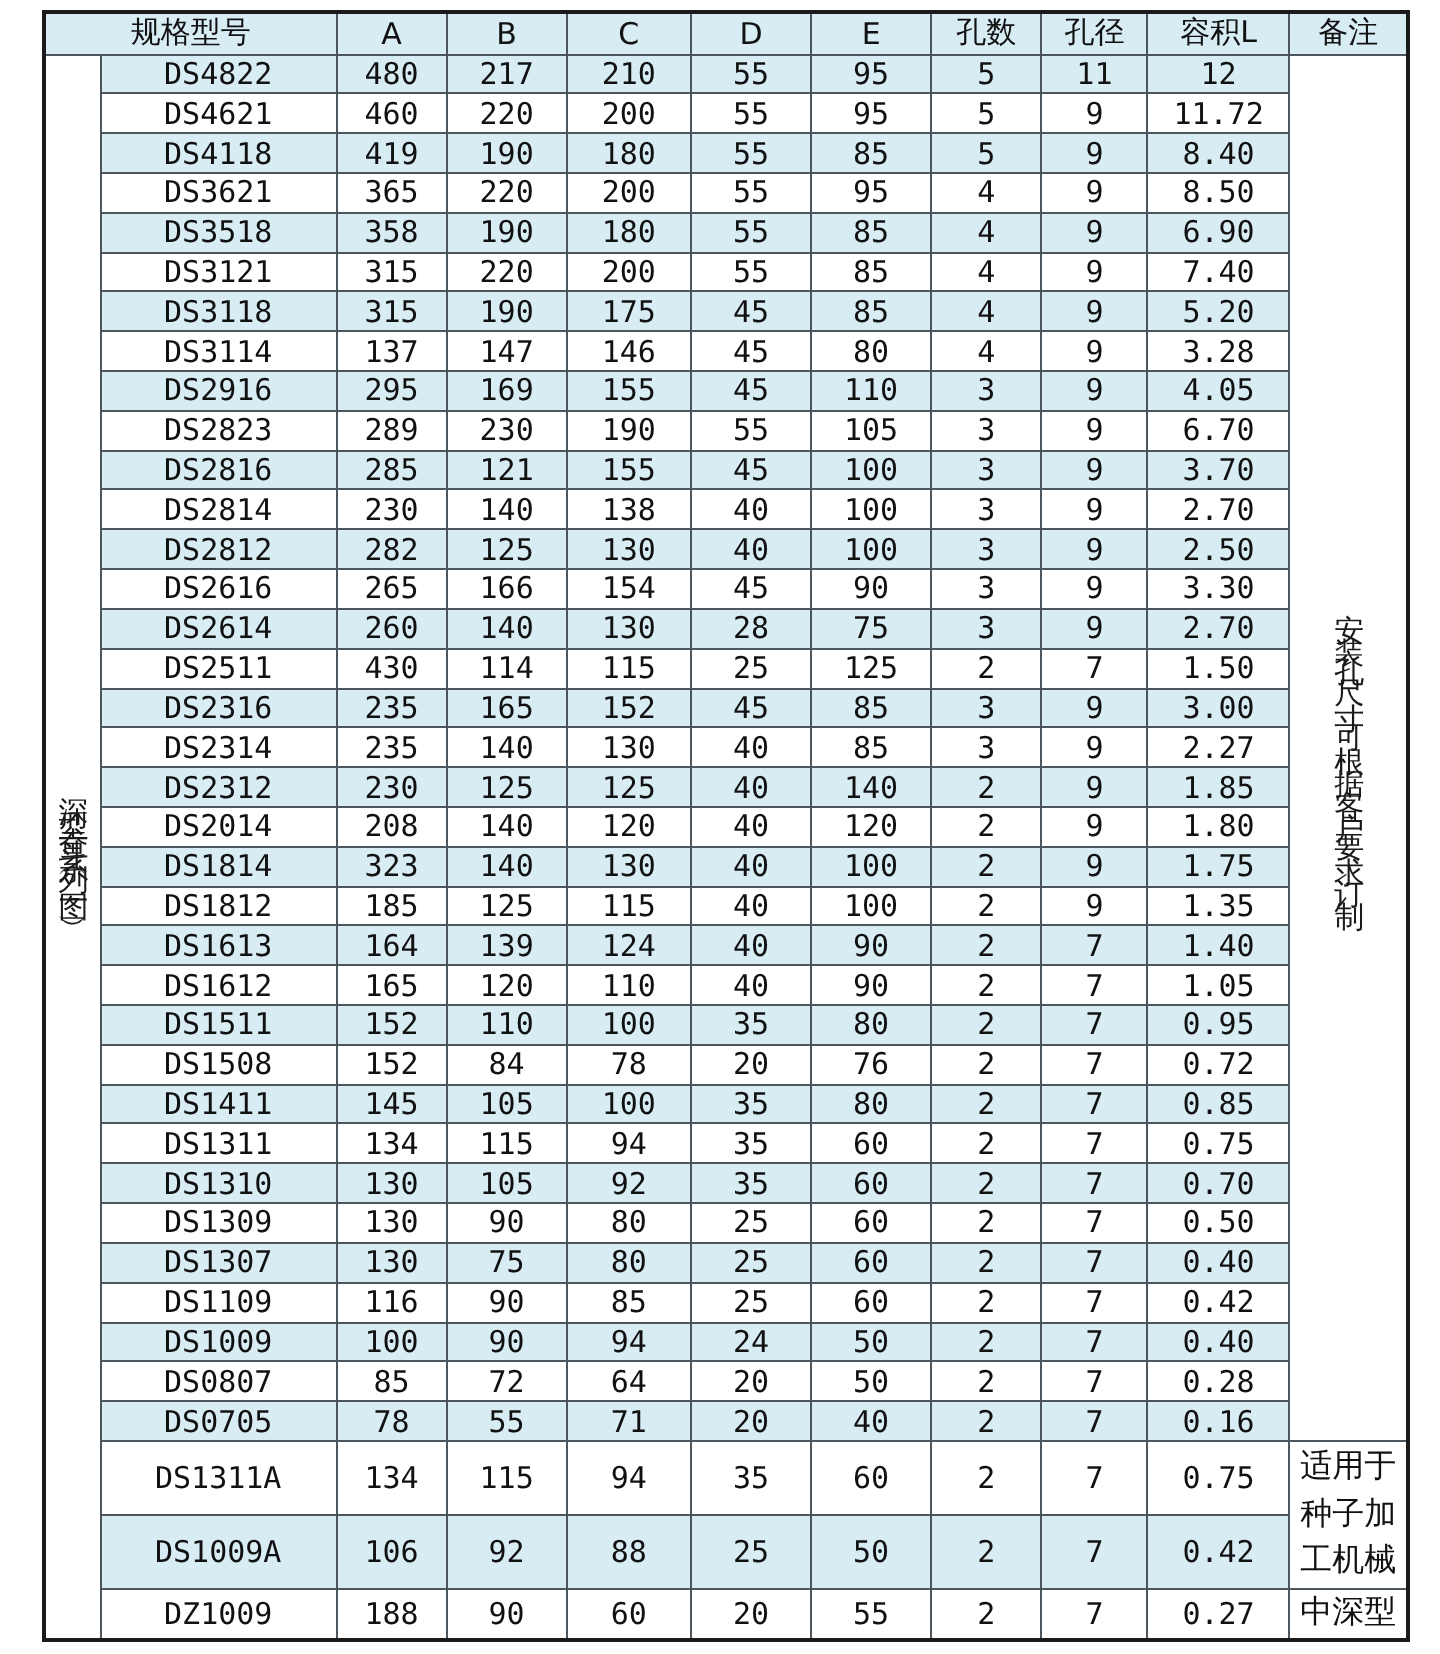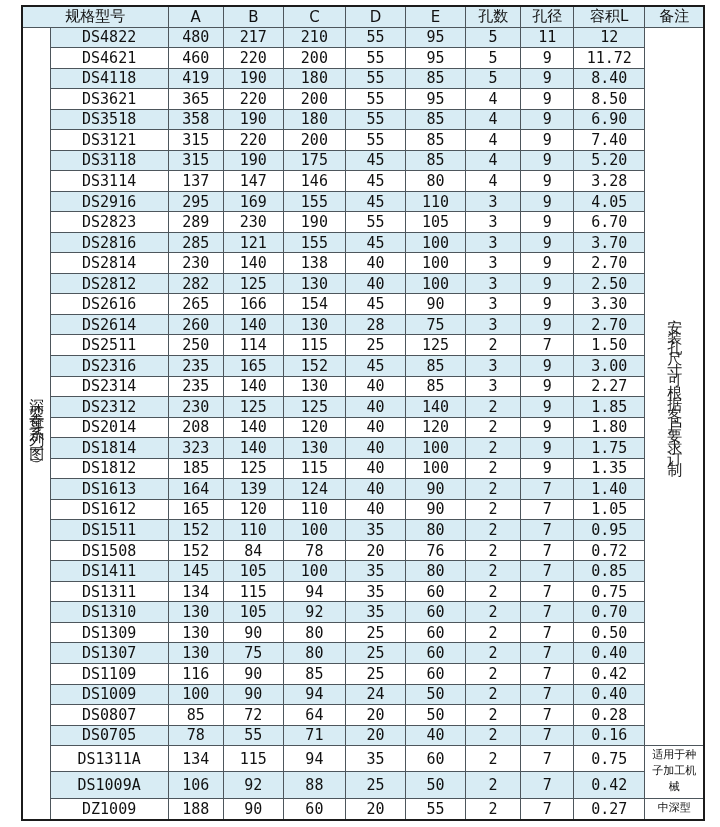"250" td.dc { text: 250 -> 430 }
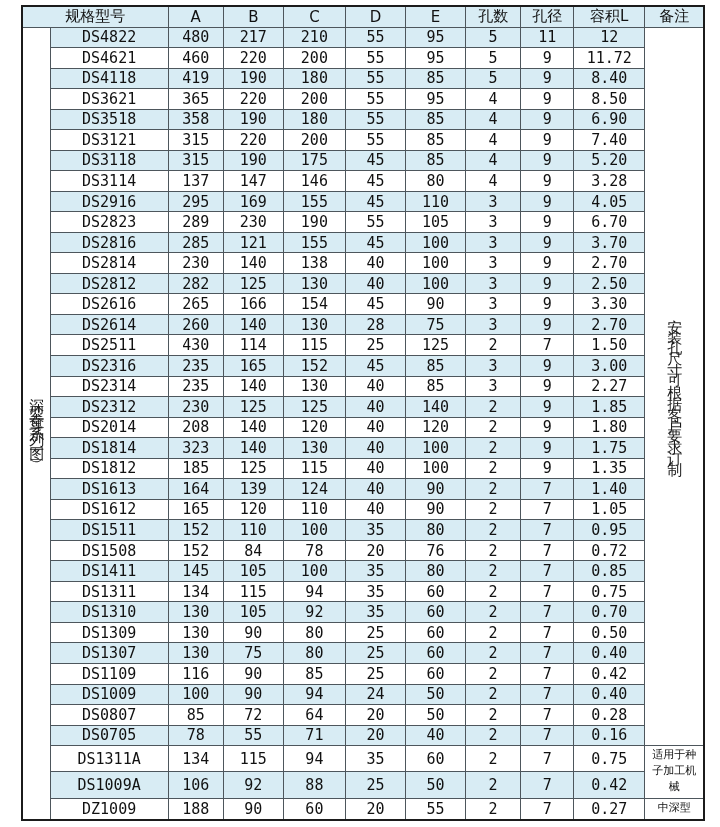"适用于种子加工机械" td.remark-cell { font-family: Liberation Mono, monospace -> Liberation Serif, serif; font-size: 11px -> 16px }
